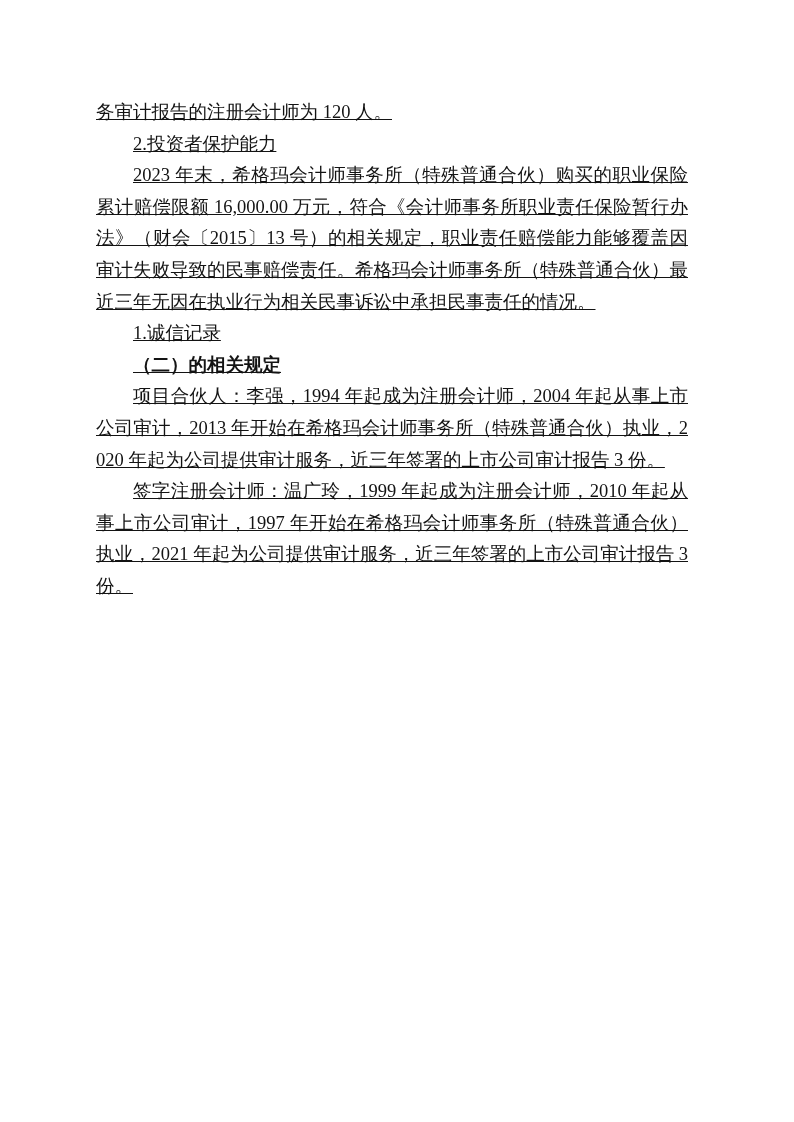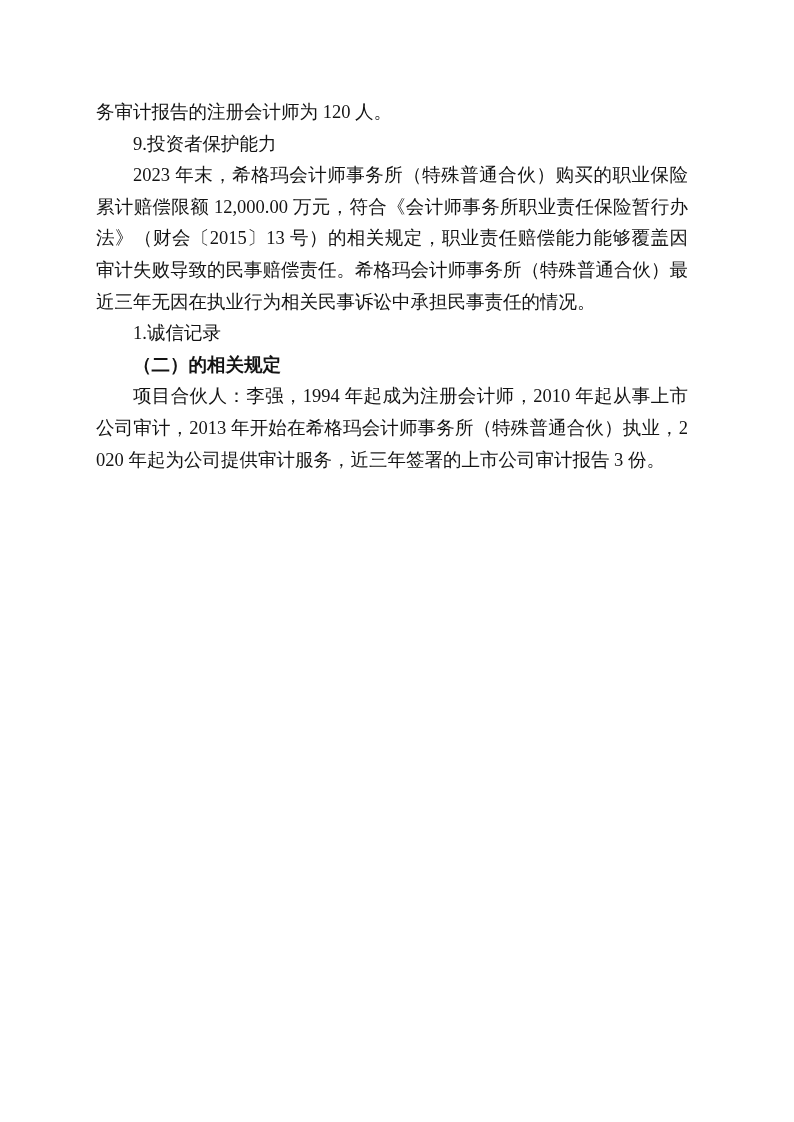"务审计报告的注册会计师为 120 人。" .page { text-decoration: none -> underline }
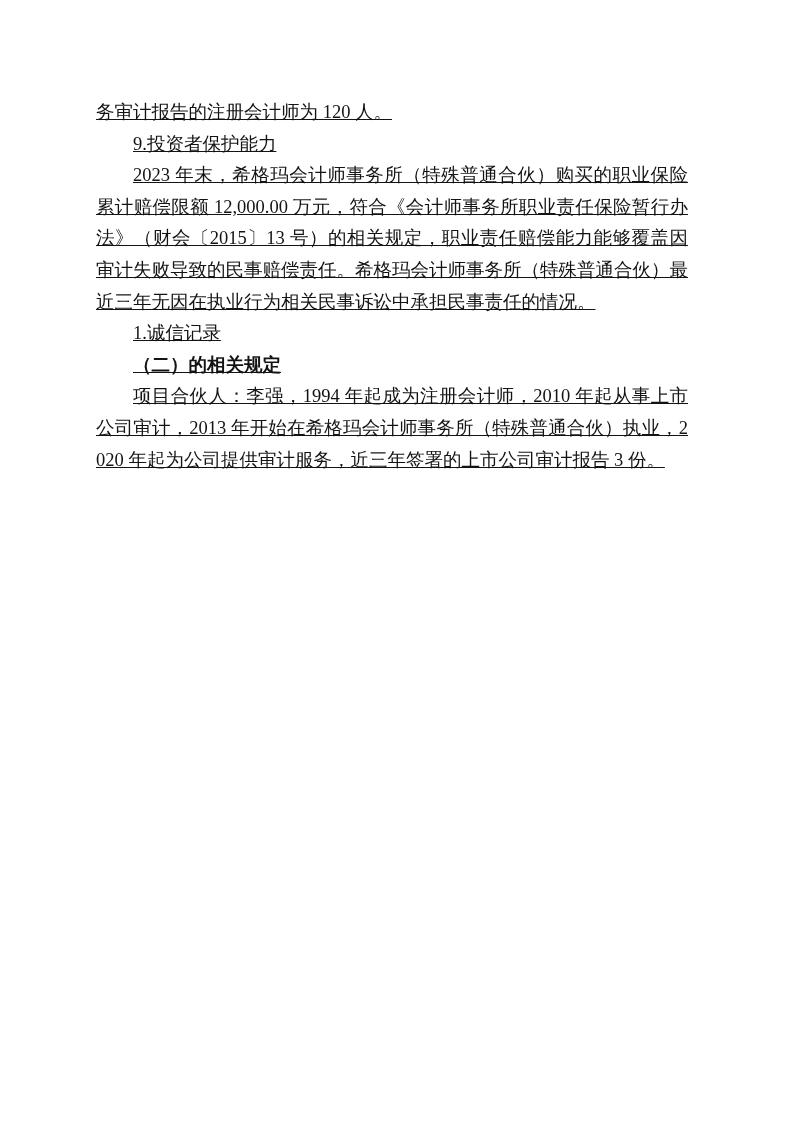"9.投资者保护能力" p.indent { text: 9 -> 2 }
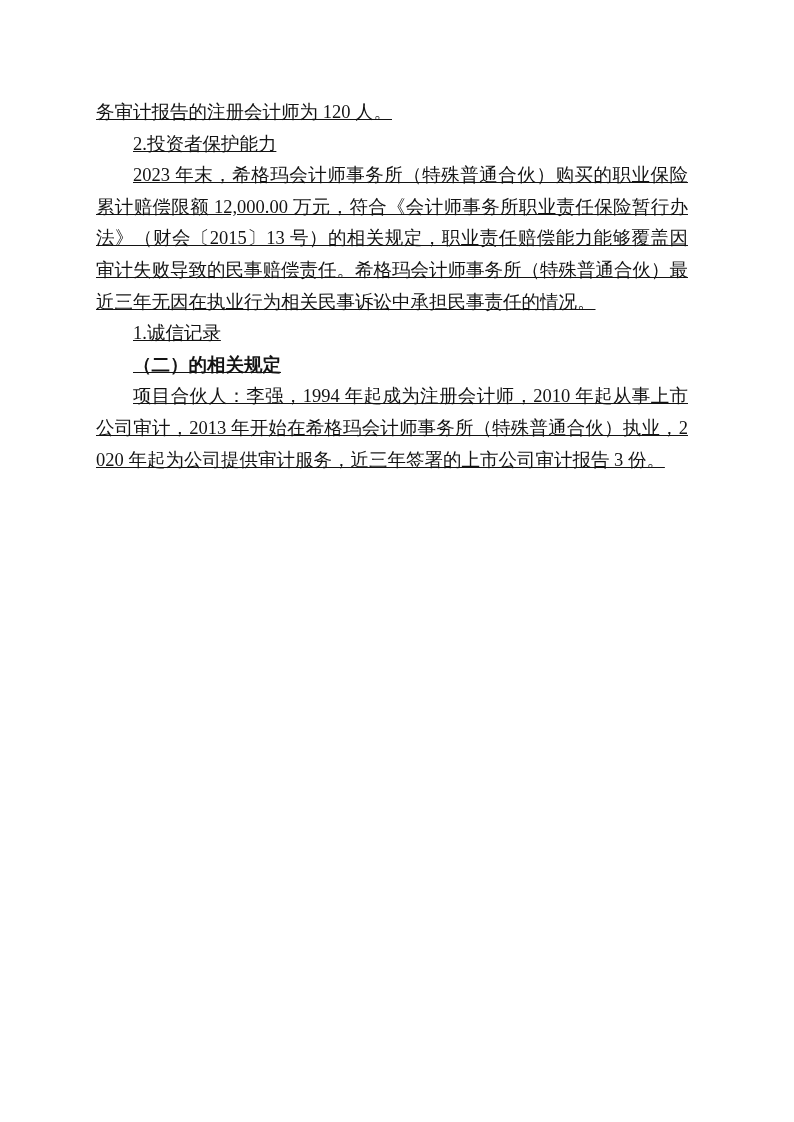"2023 年末，希格玛会计师事务所（特殊普通合伙）购买的职业保险累计赔偿限额" p.indent { text: 12,000.00 -> 16,000.00 }
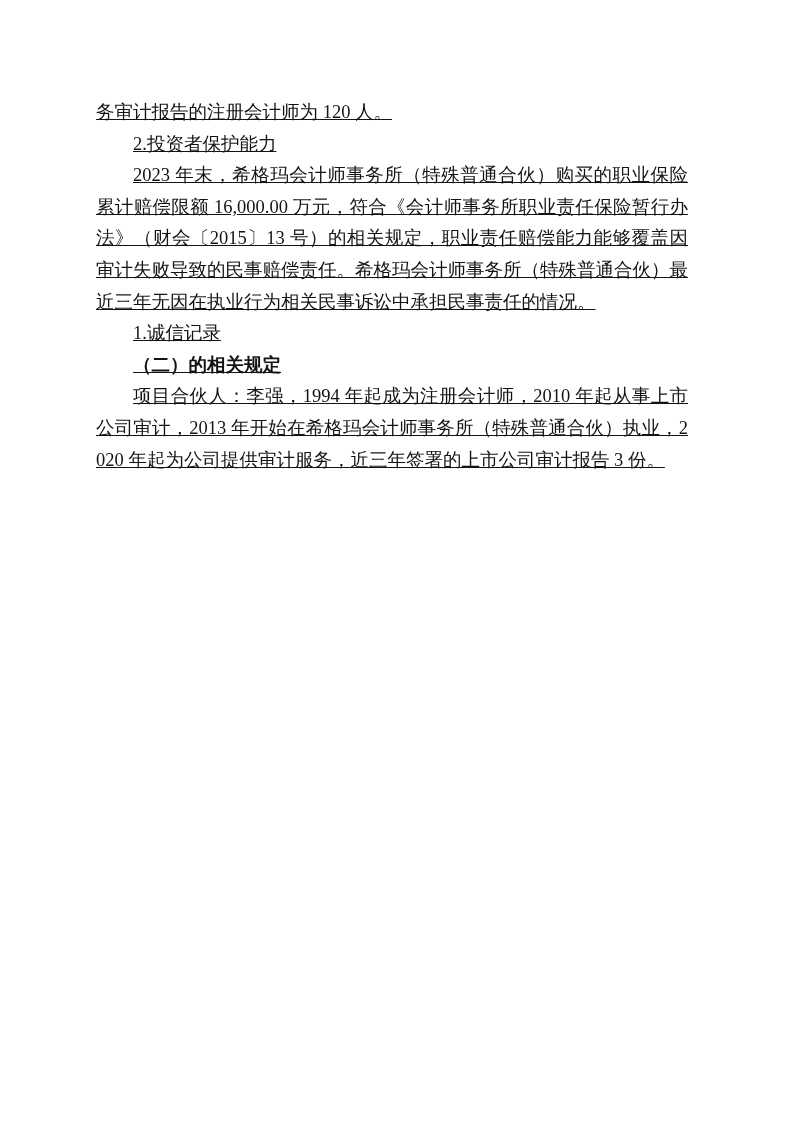"项目合伙人：李强，1994 年起成为注册会计师，2010" p.indent { text: 2010 -> 2004 }
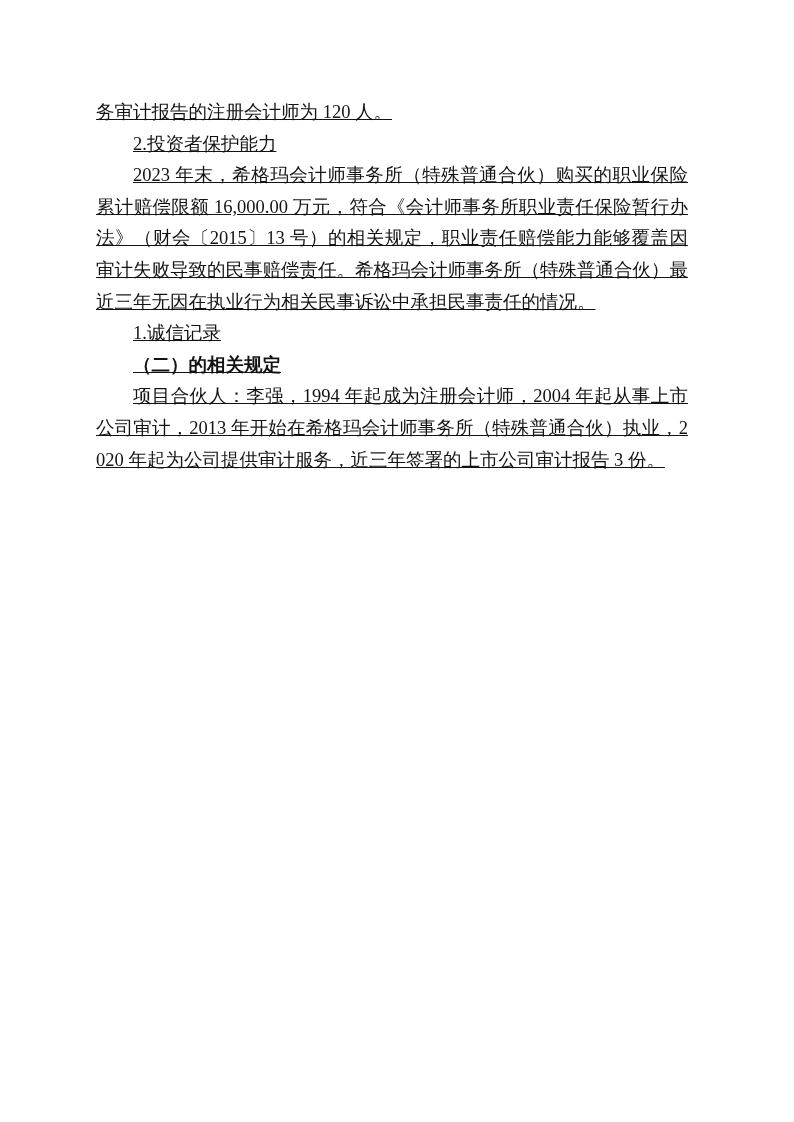"签字注册会计师：温广玲，1999 年起成为注册会计师，2010" p.indent { html: none -> <p>签字注册会计师：温广玲，1999 年起成为注册会计师，2010 年起从事上市公司审计，1997 年开始在希格玛会计师事务所（特殊普通合伙）执业，2021 年起为公司提供审计服务，近三年签署的上市公司审计报告 3 份。</p> }
